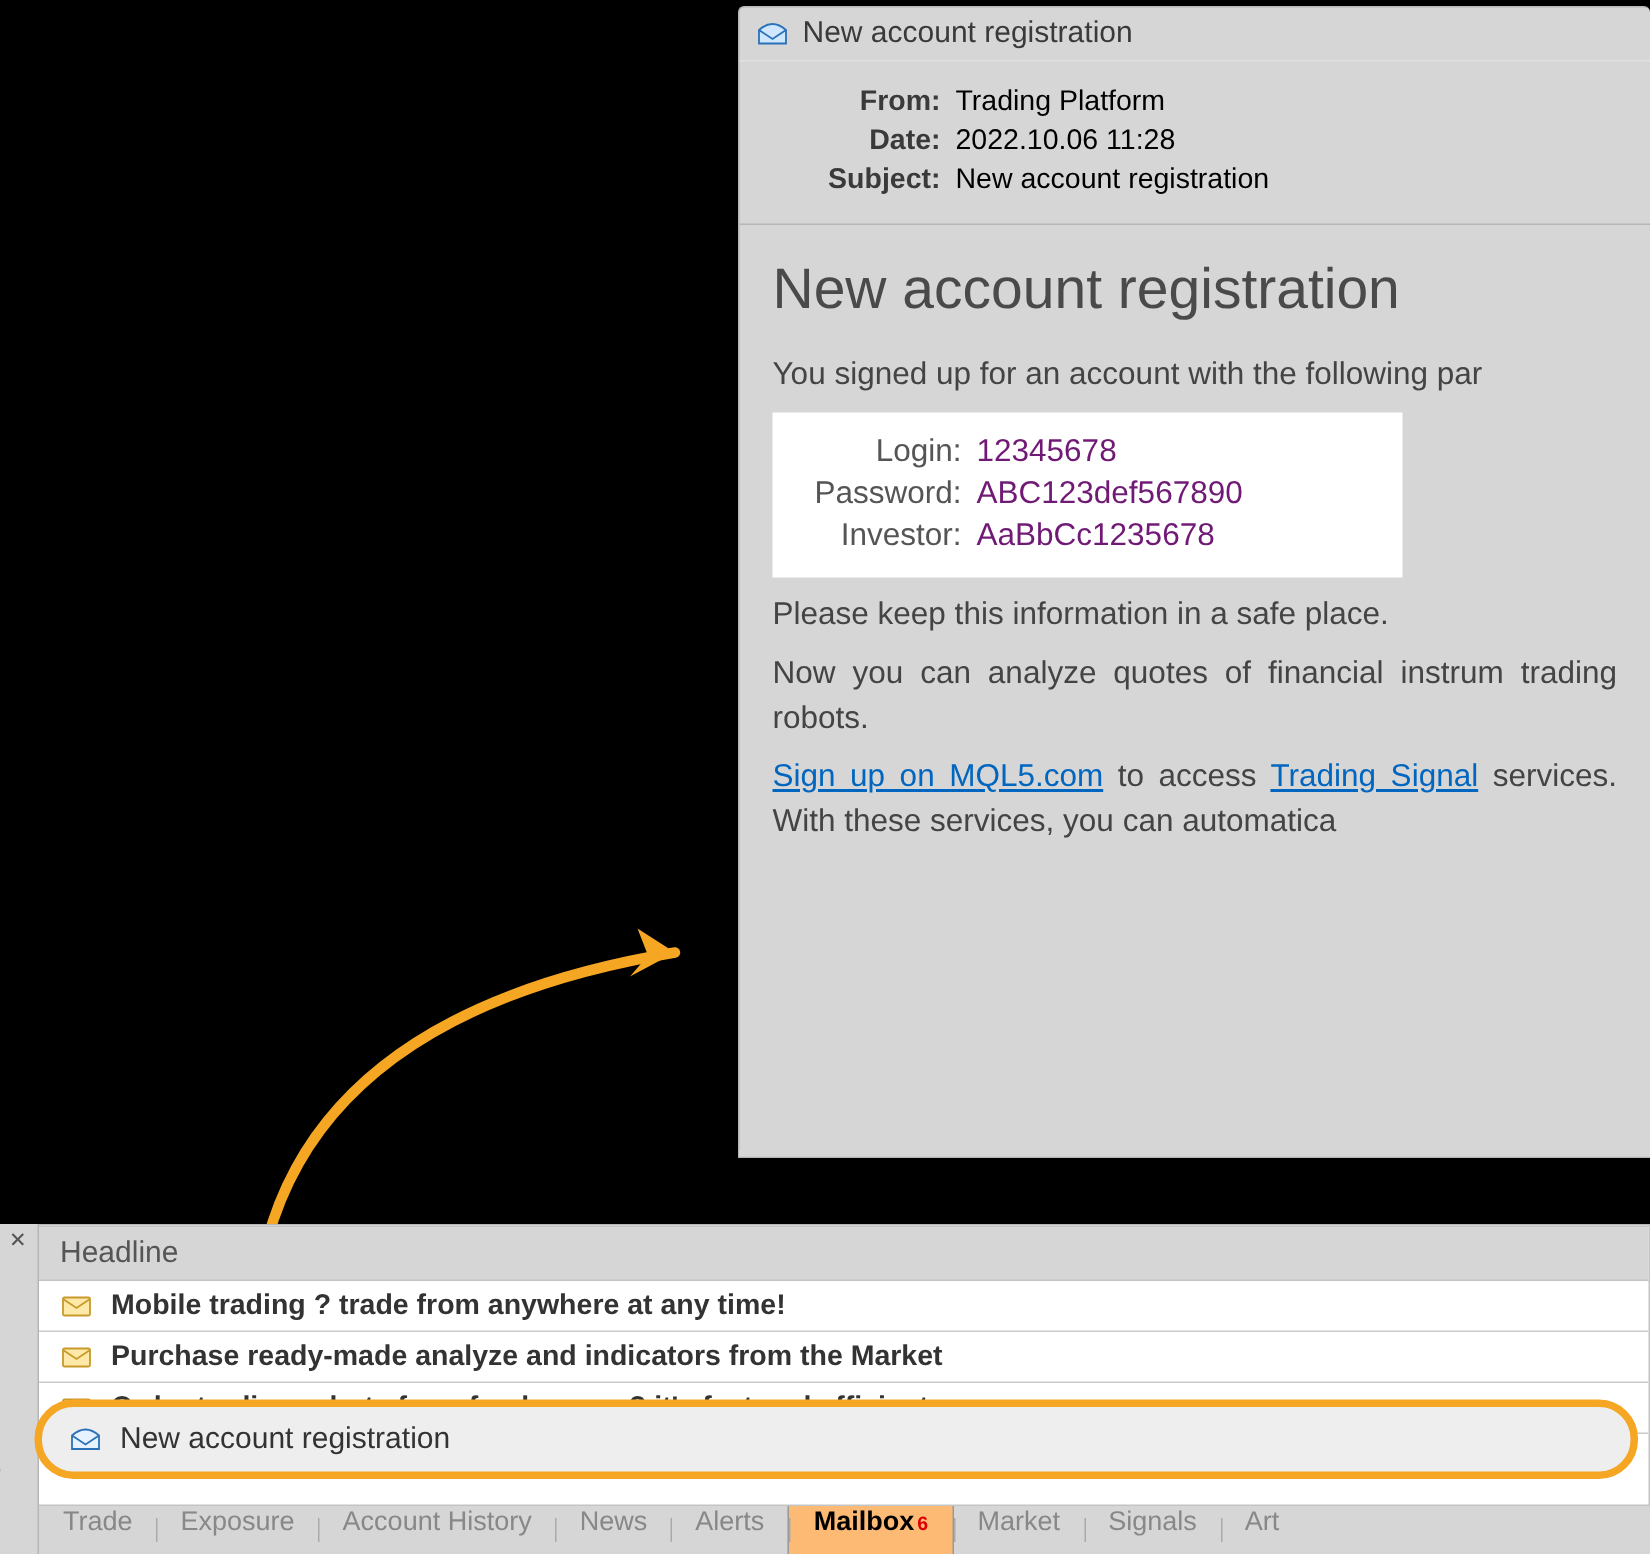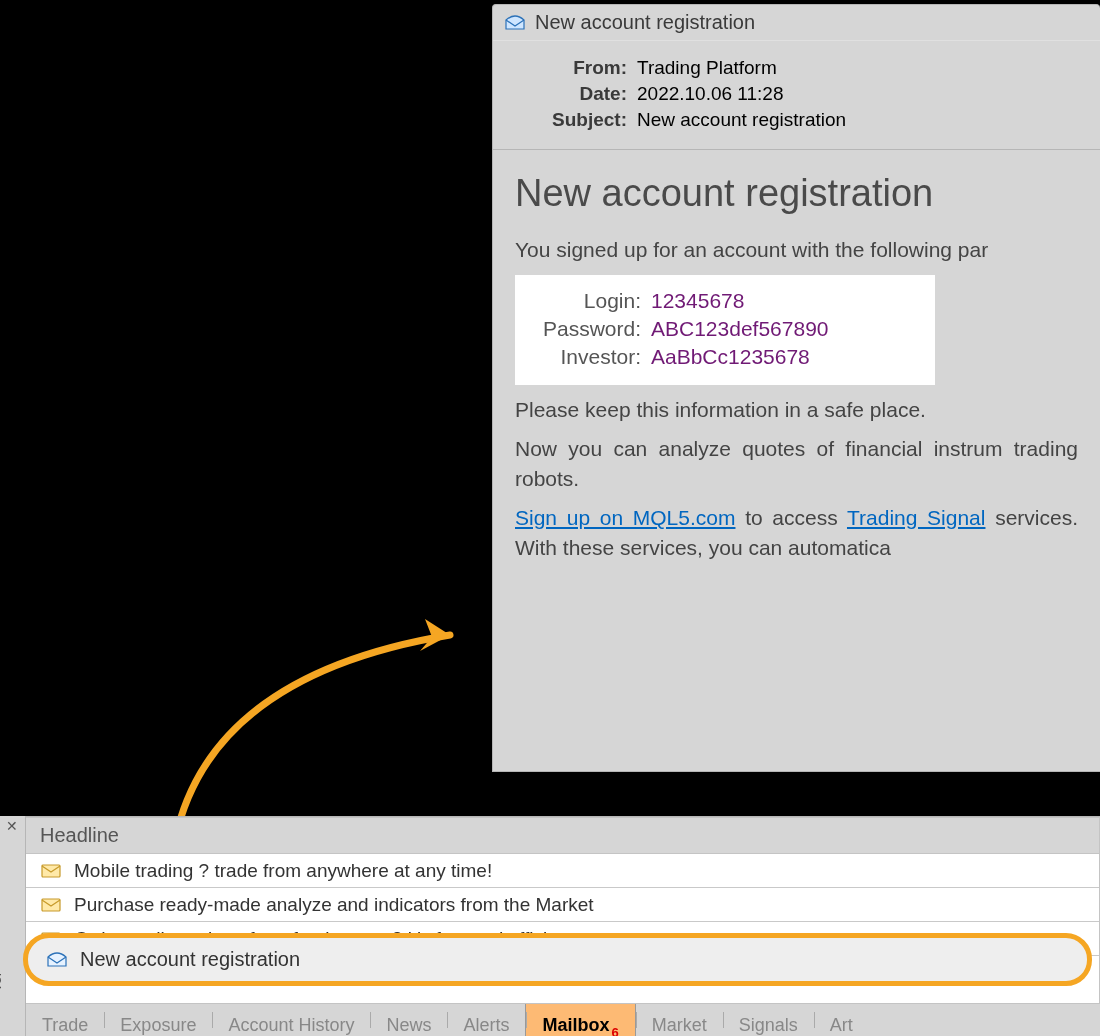"Mobile trading ? trade from" .list-row.unread { font-weight: 400 -> 700 }
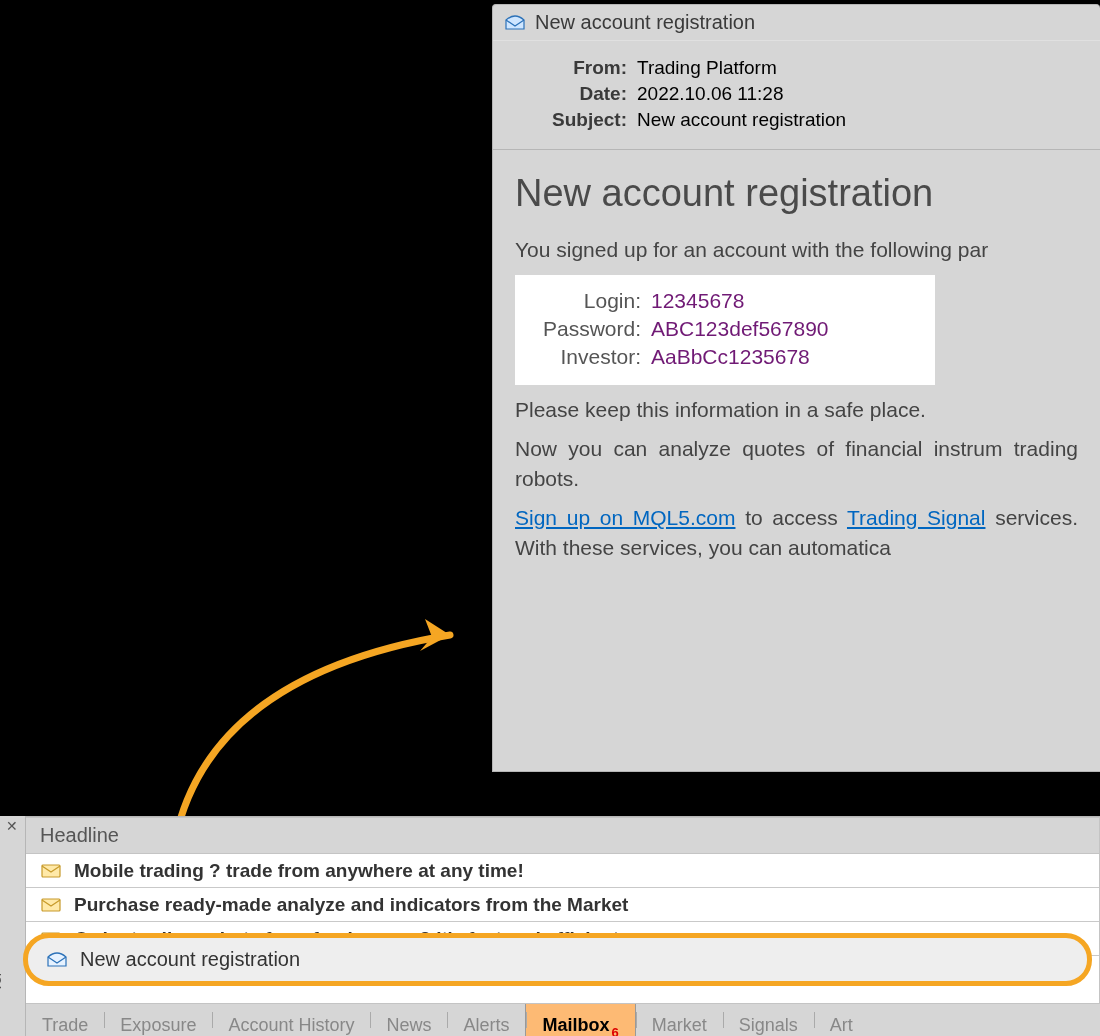"Trade" .tab { align-items: flex-end -> flex-start }
